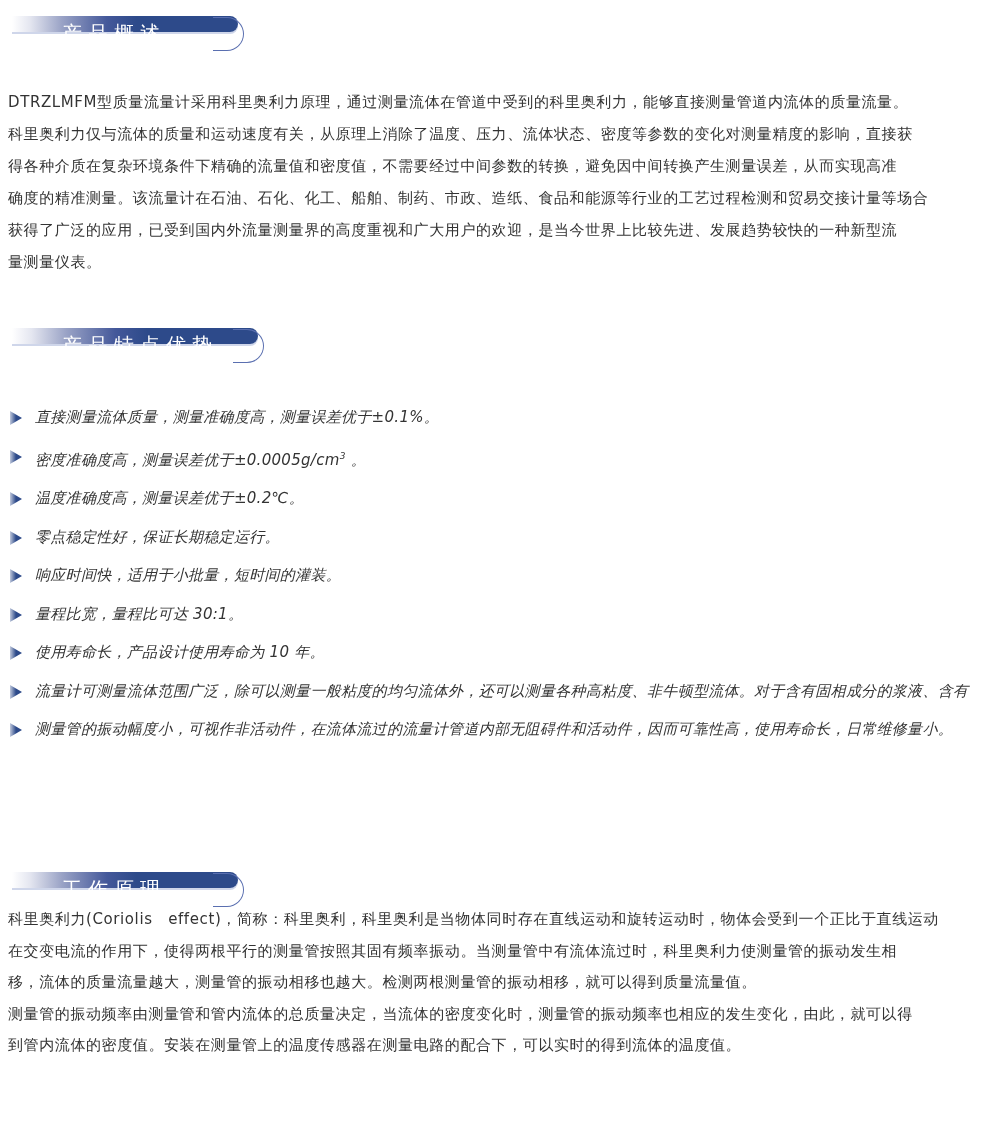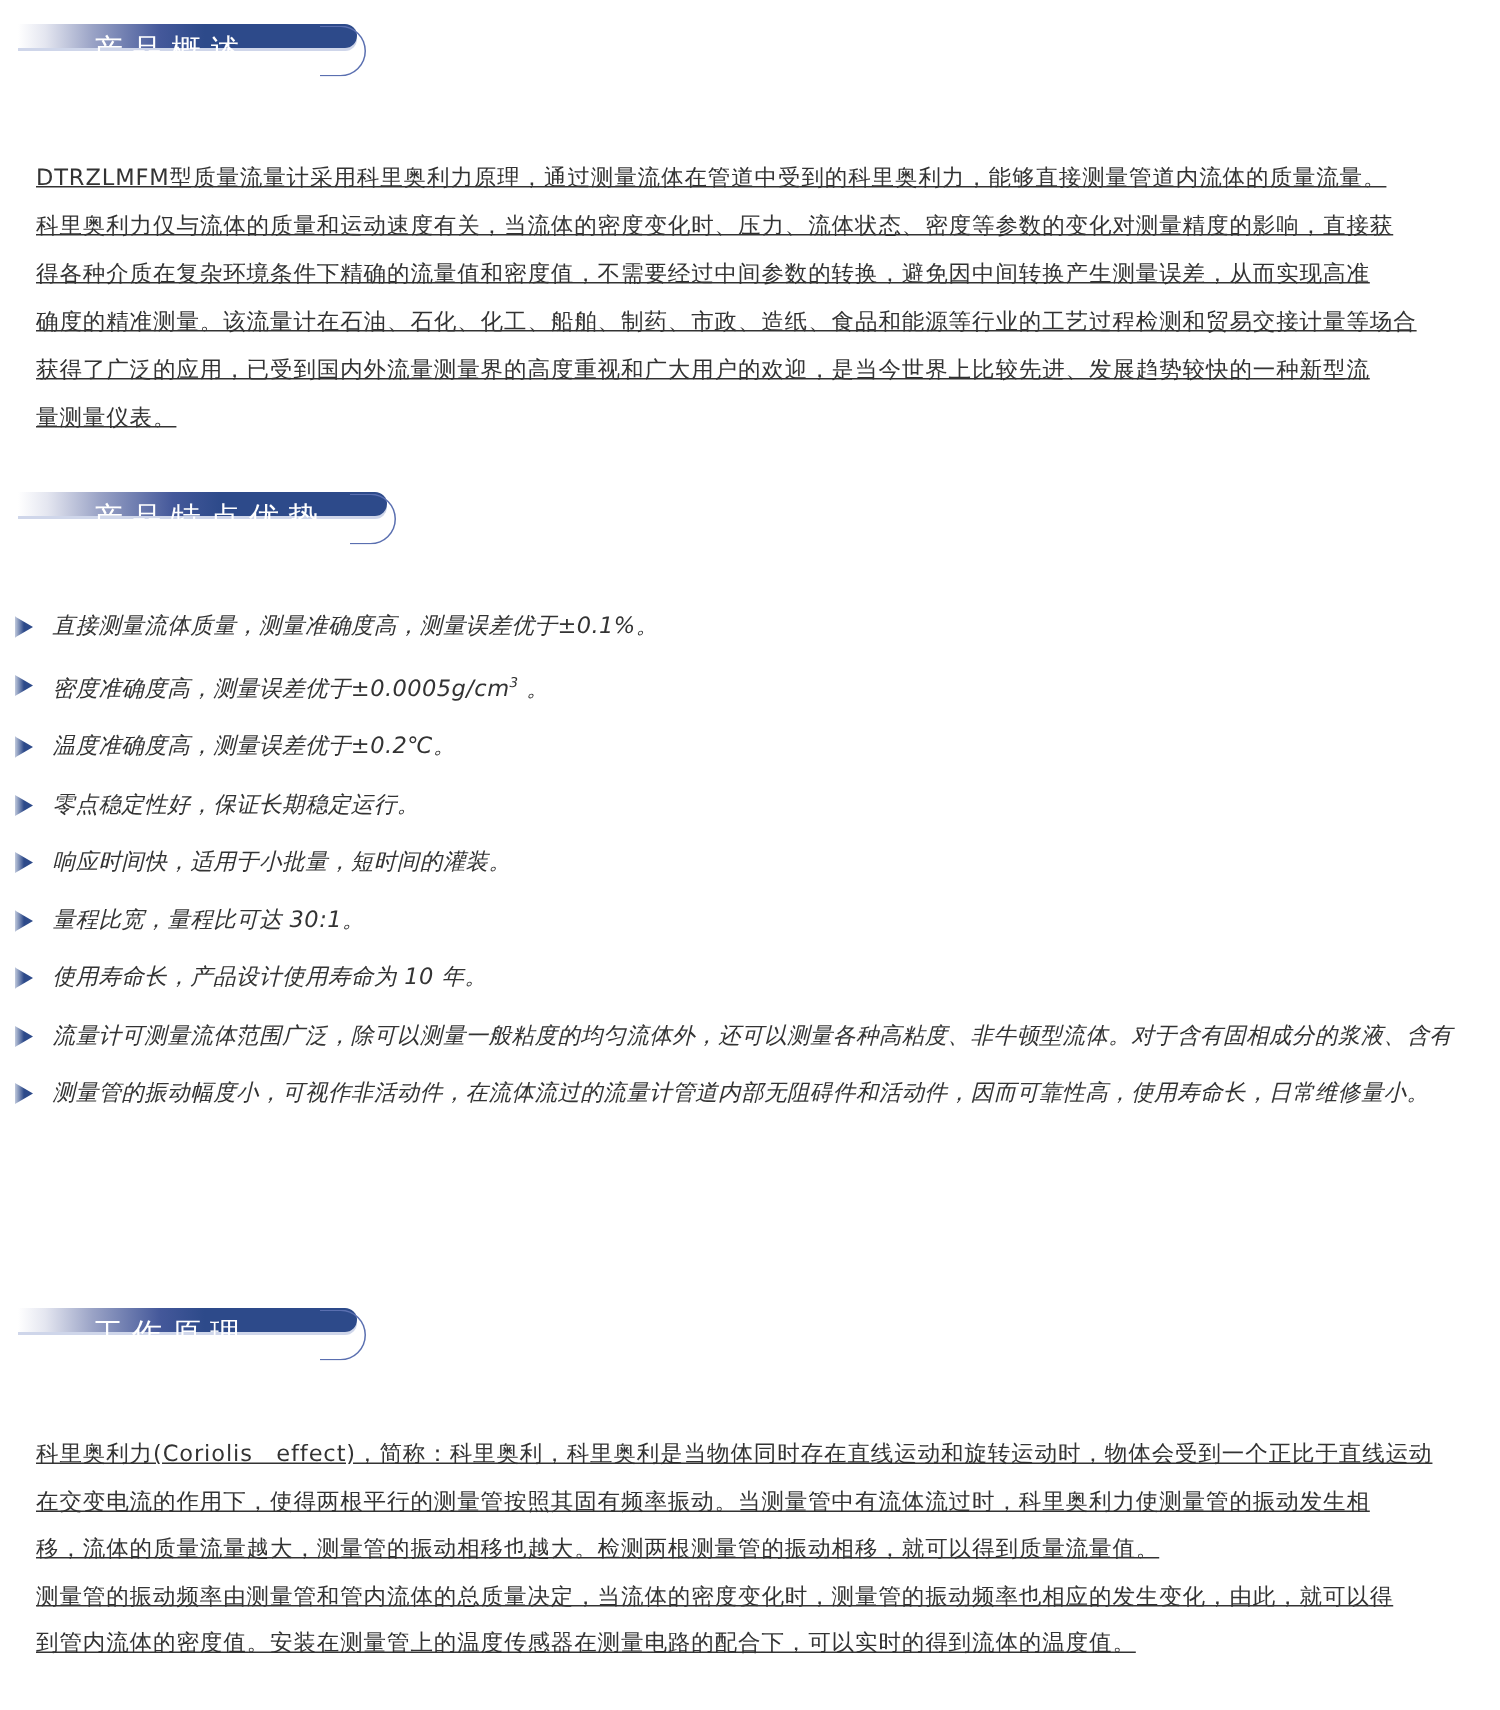"DTRZLMFM型质量流量计采用科里奥利力原理，通过测量流体在管道中受到的科里奥" .para { margin: 16px -> 0; text-decoration: underline -> none }
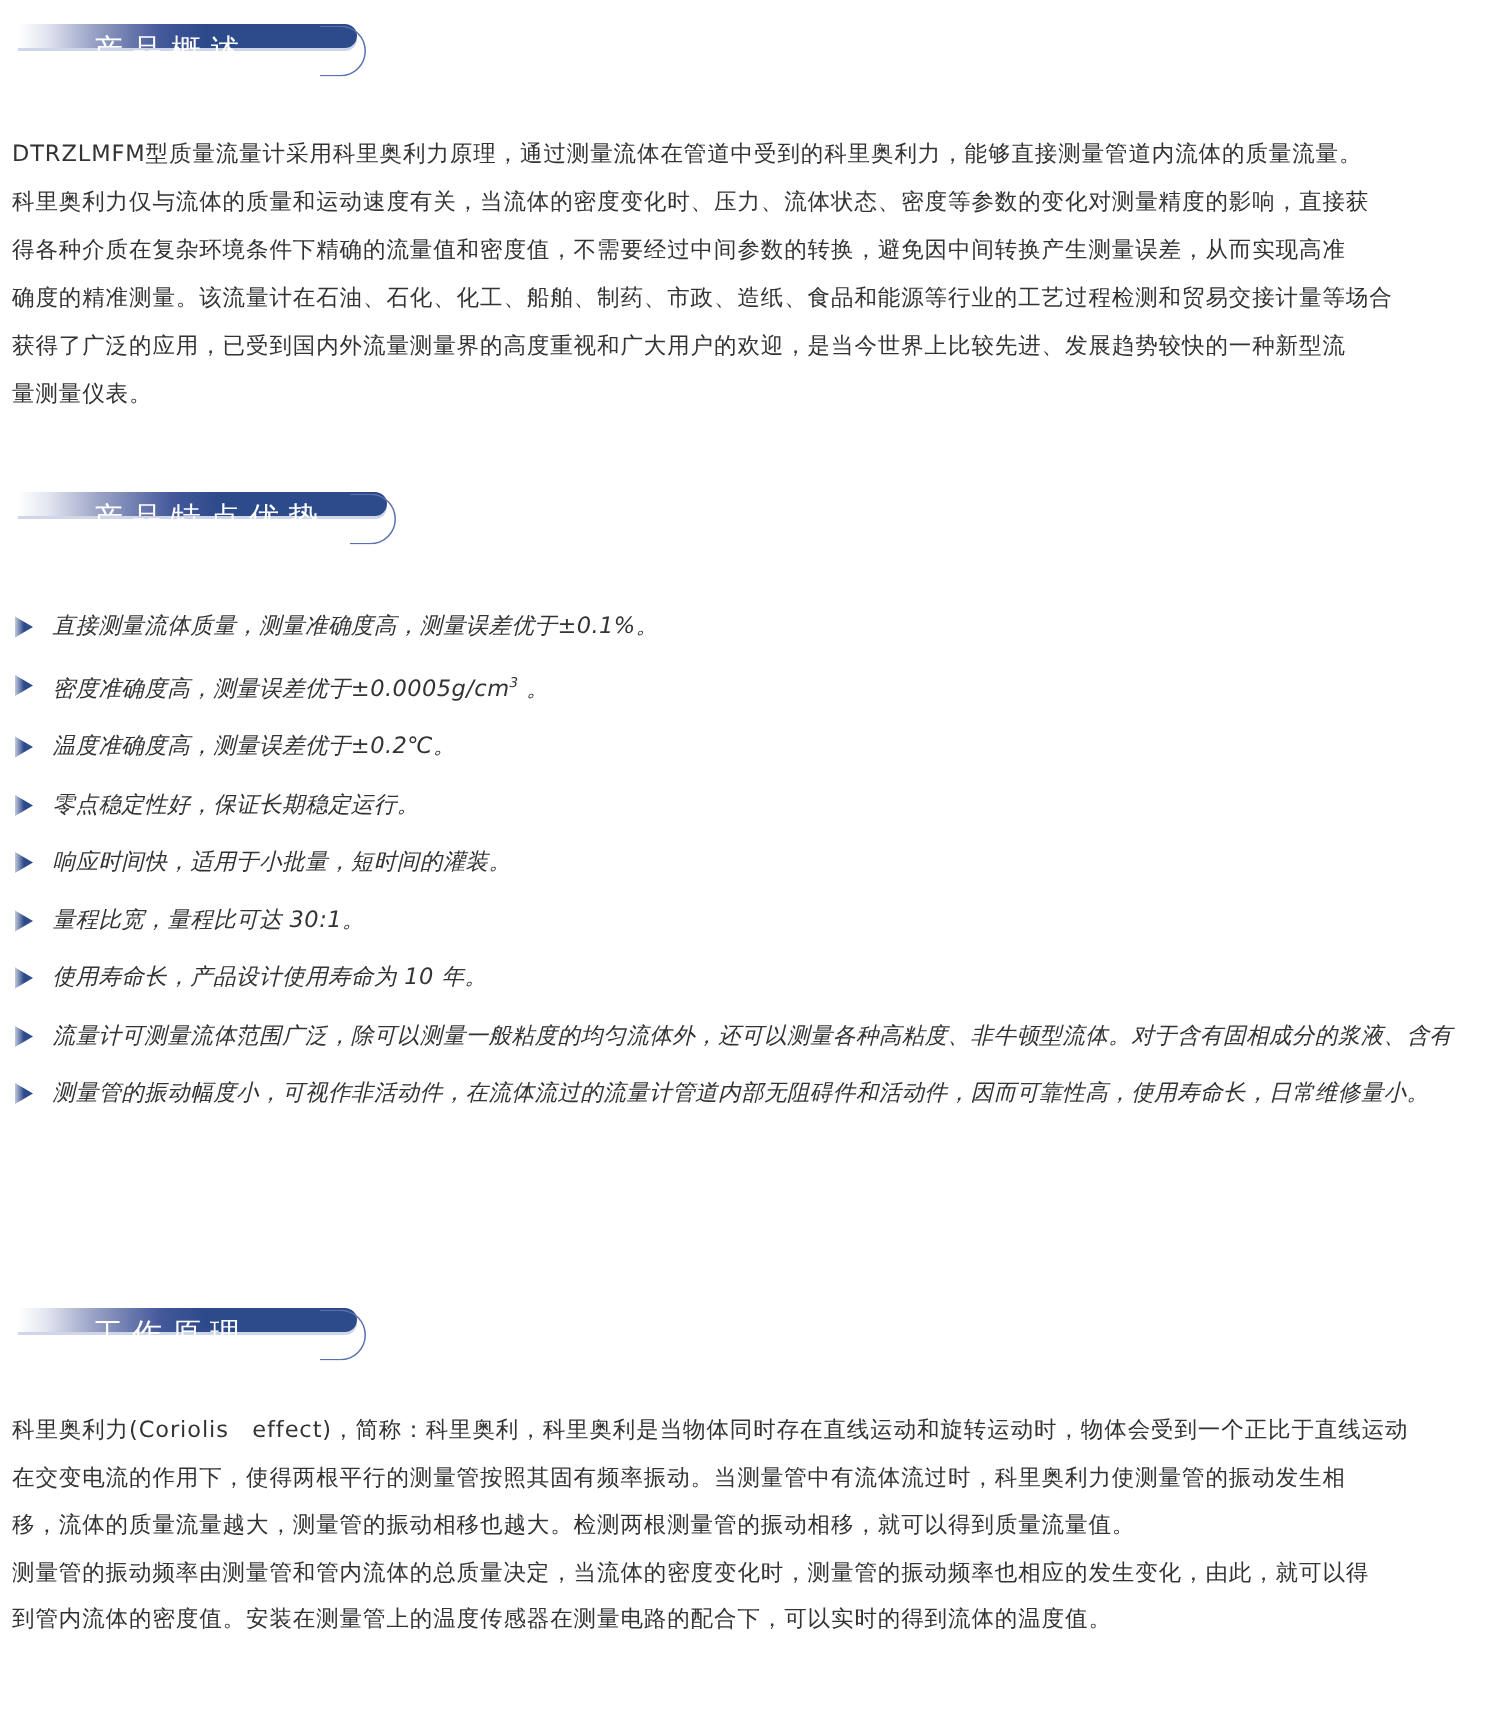"科里奥利力仅与流体的质量和运动速度有关，当流体的密度变化时、压力、流体状态、密度" div { text: 当流体的密度变化时 -> 从原理上消除了温度 }
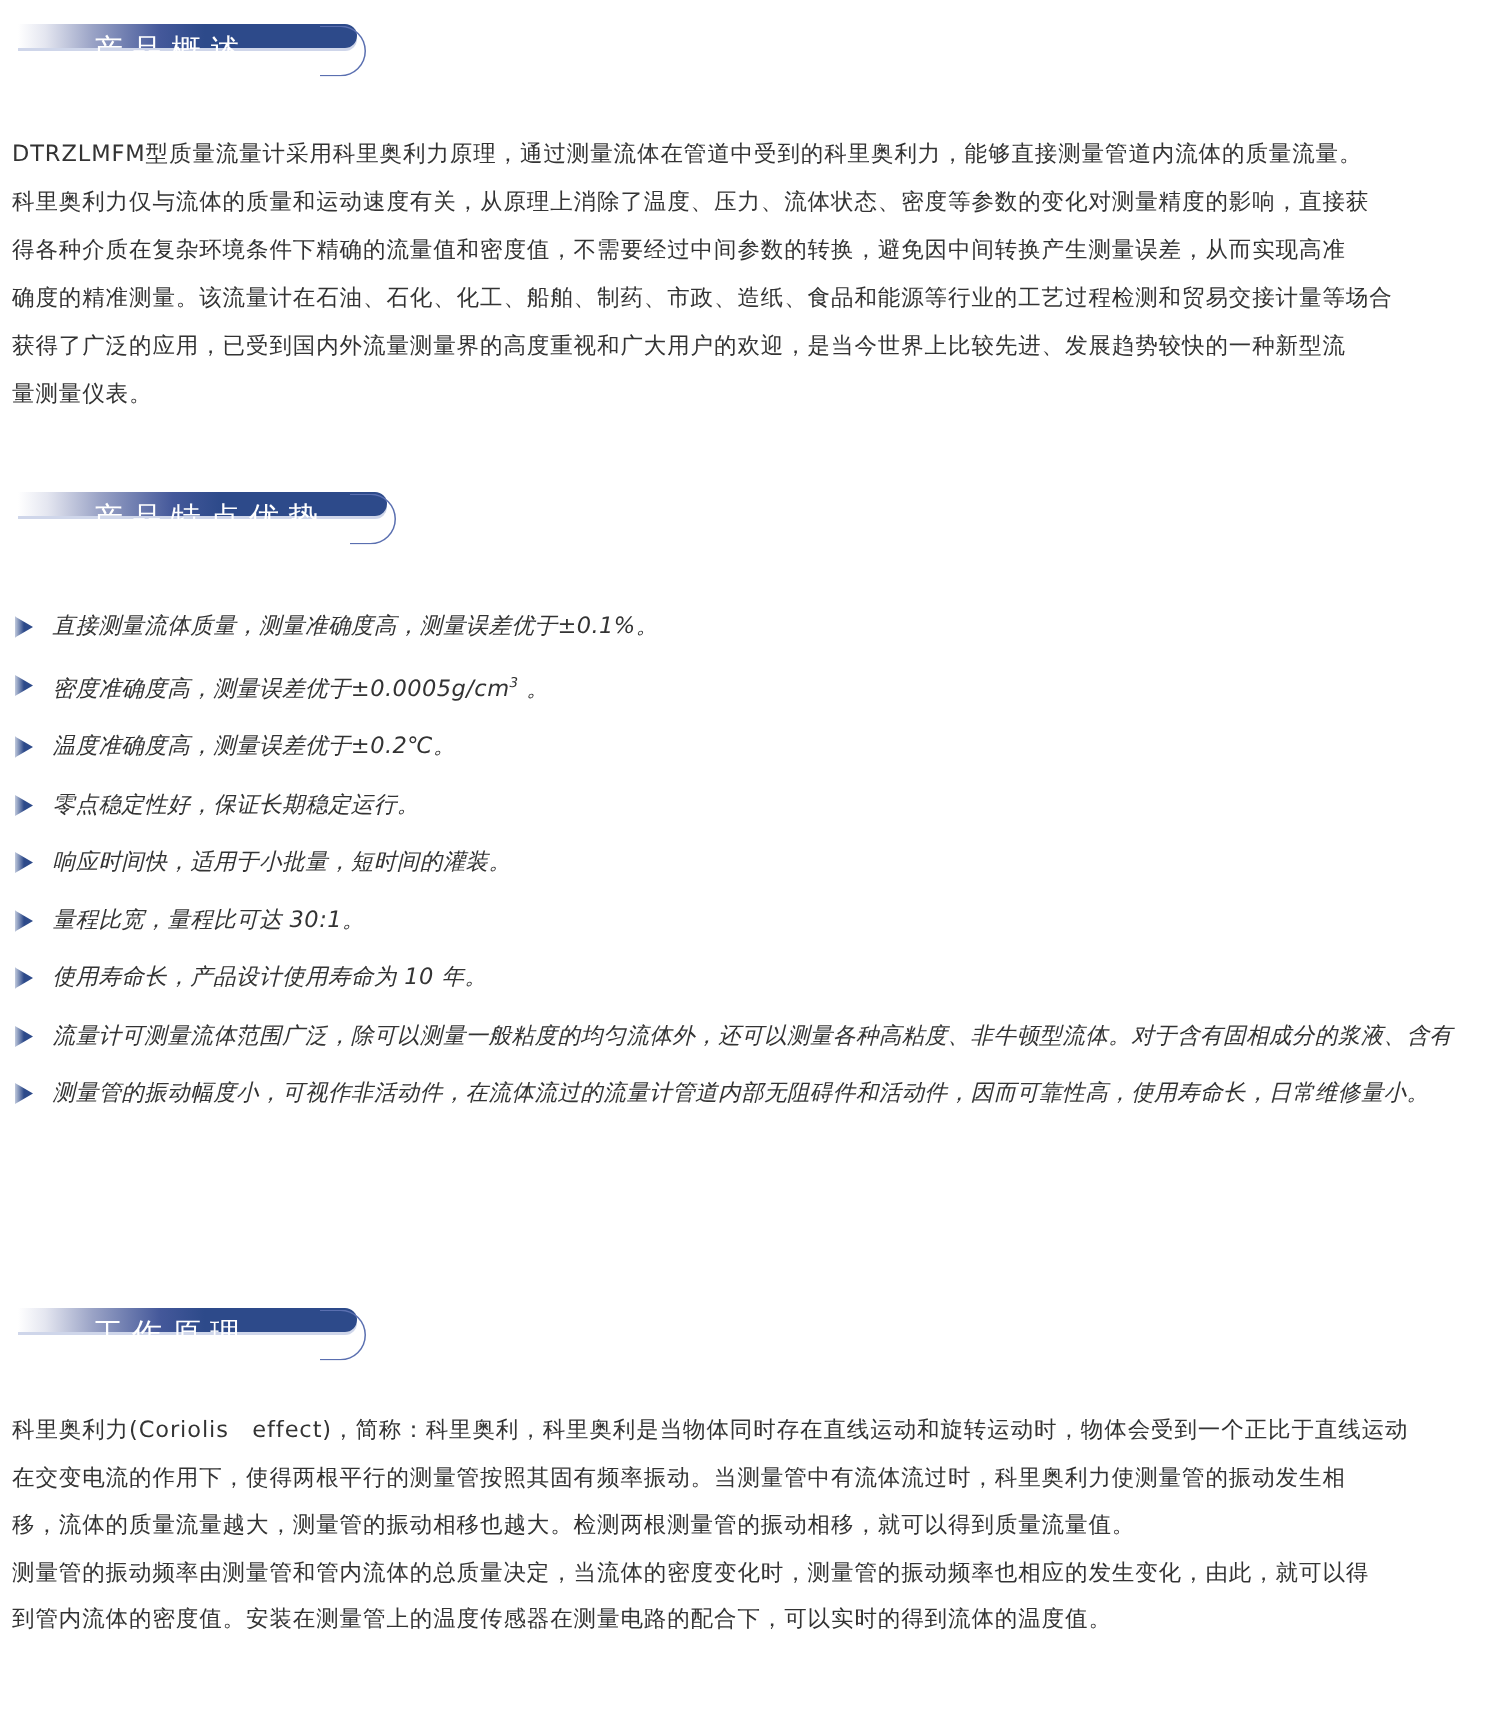"科里奥利力(Coriolis" div.para { top: 938px -> 904px }
